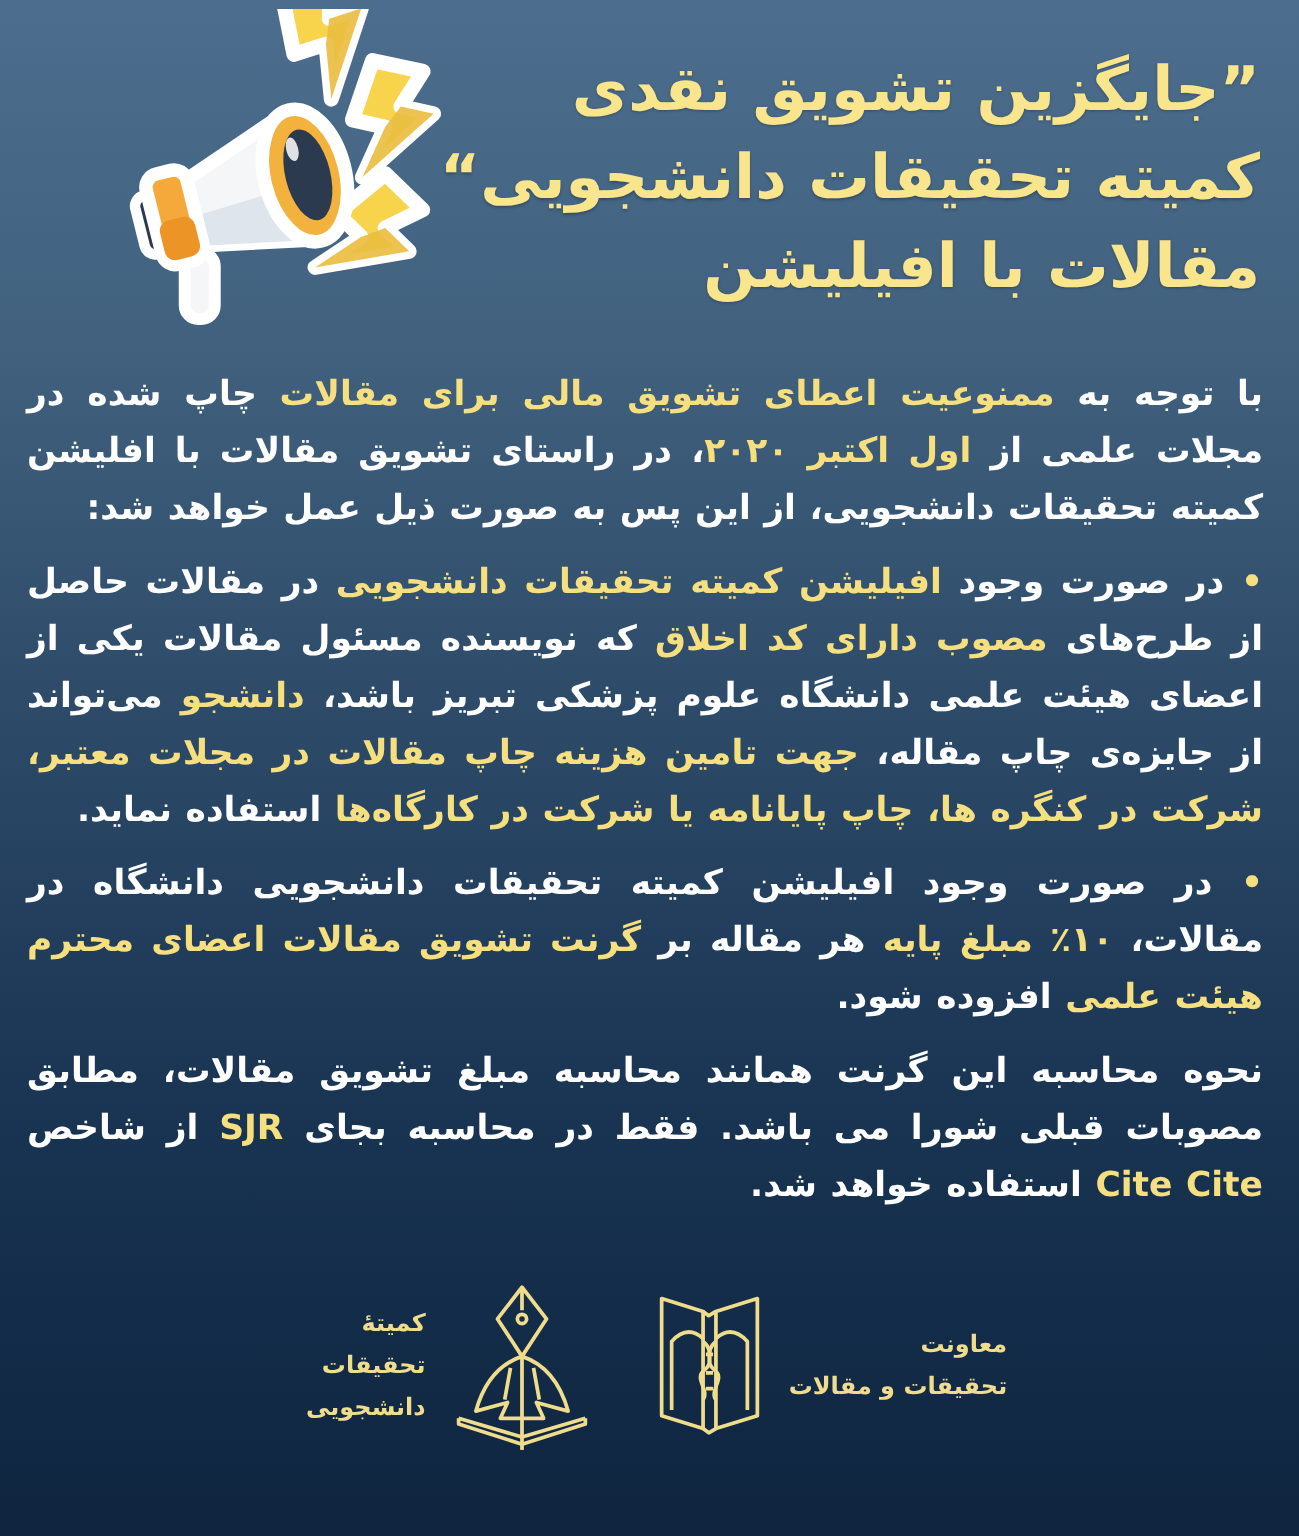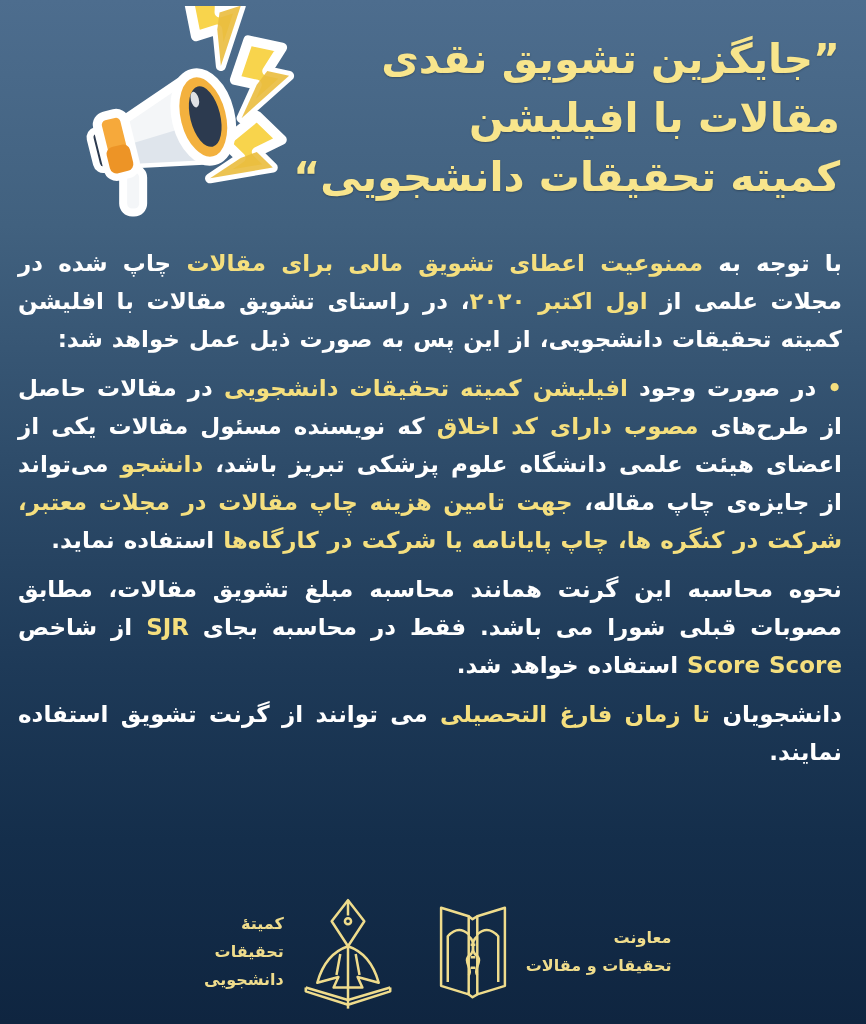"مقالات با افیلیشن" div { order: before "کمیته تحقیقات دانشجویی“" -> after "کمیته تحقیقات دانشجویی“" }
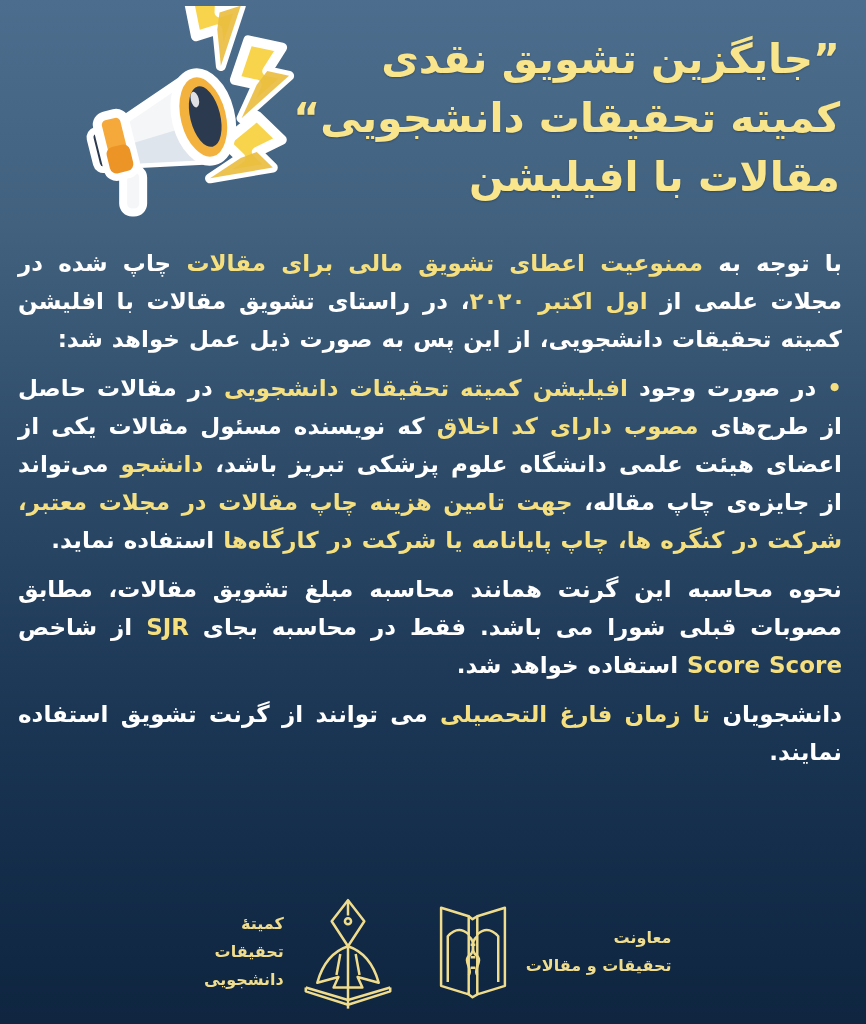"• در صورت وجود افیلیشن کمیته تحقیقات دانشجویی دانشگاه" p.para { html: none -> <p><span>• </span><span>در صورت وجود افیلیشن کمیته تحقیقات دانشجویی دانشگاه در مقالات، </span><span>۱۰٪ مبلغ پایه</span><span> هر مقاله بر </span><span>گرنت تشویق مقالات اعضای محترم هیئت علمی</span><span> افزوده شود.</span></p> }
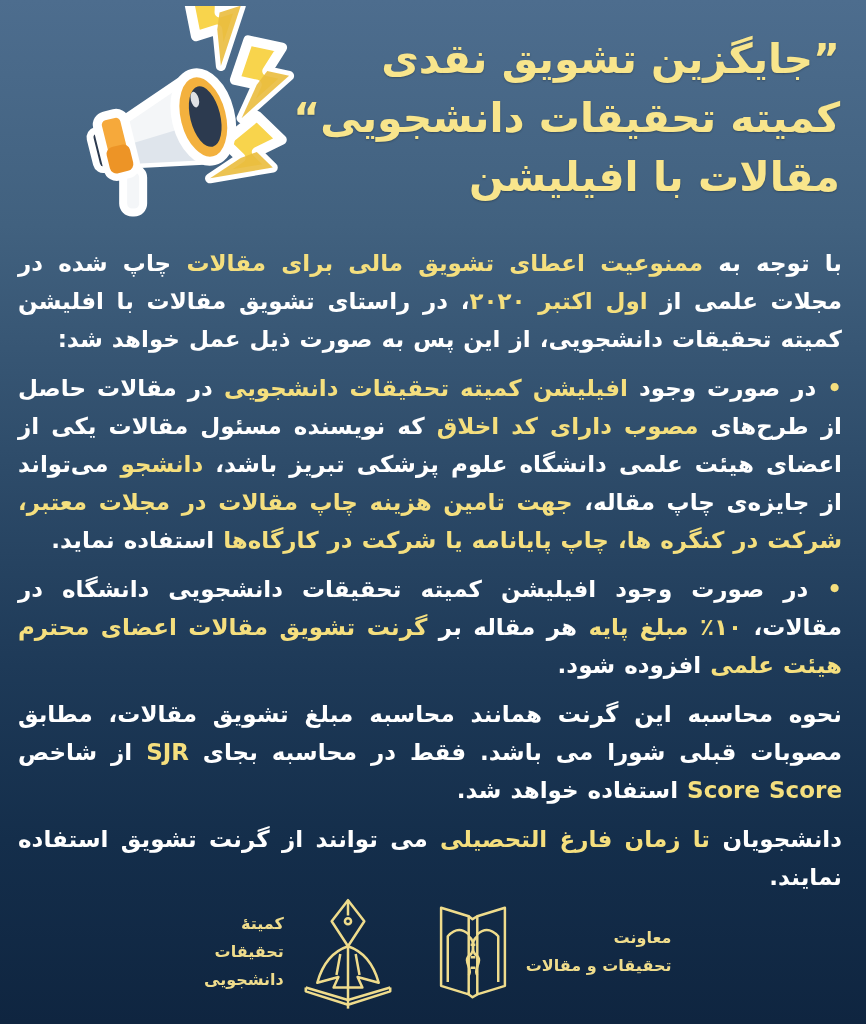"Score Score" span.hl { text: Score Score -> Cite Cite }
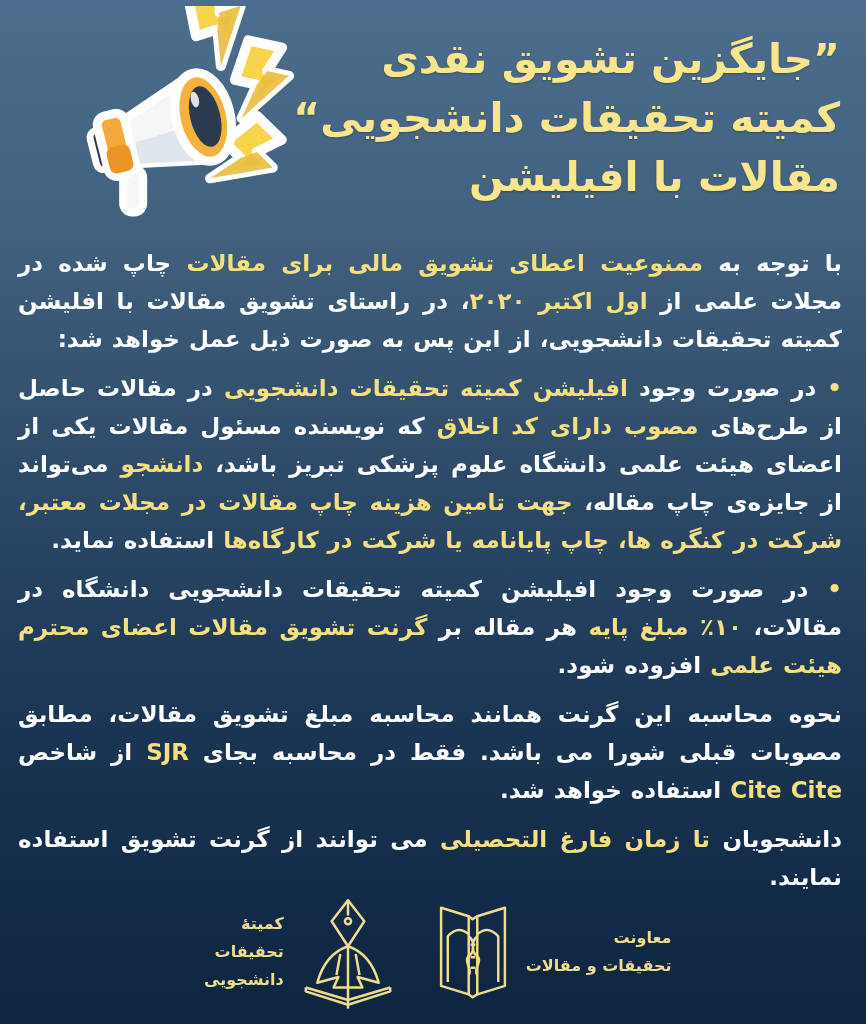"دانشجویان تا زمان فارغ التحصیلی" p.para { html: <p><span>دانشجویان </span><span>تا زمان فارغ التحصیلی</span><span> می توانند از گرنت تشویق استفاده نمایند.</span></p> -> none }
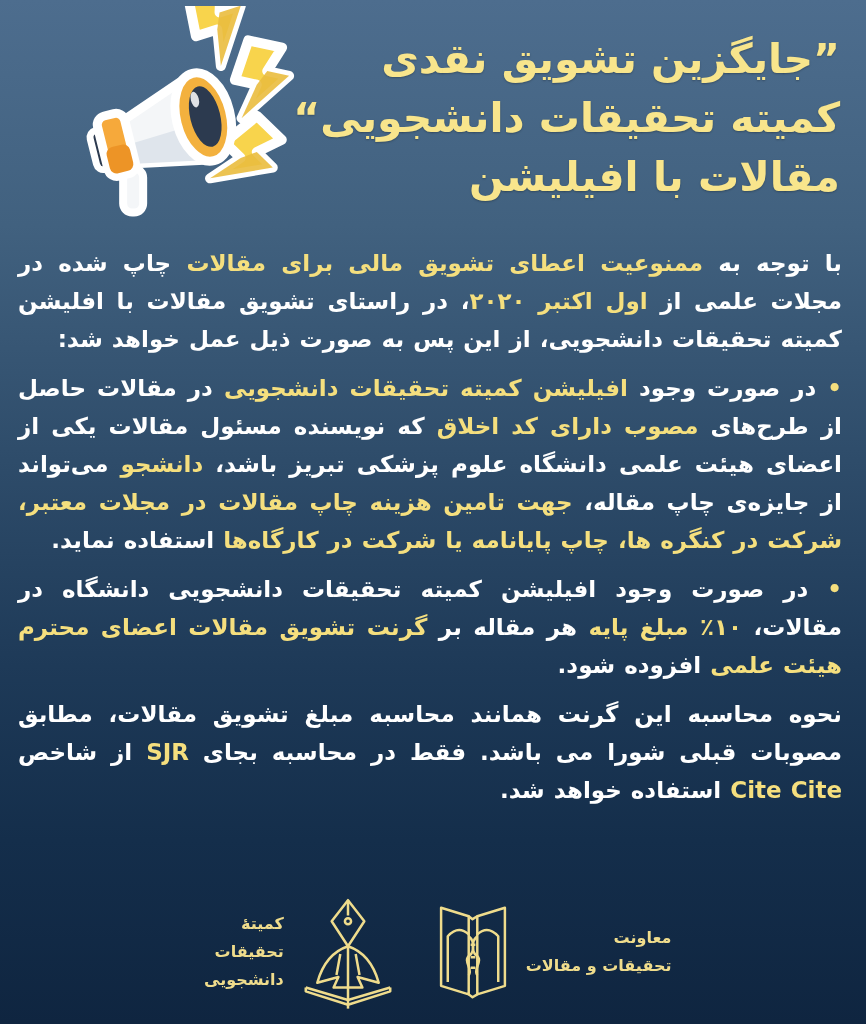"کمیتهٔ" .footer { top: 894px -> 852px }
